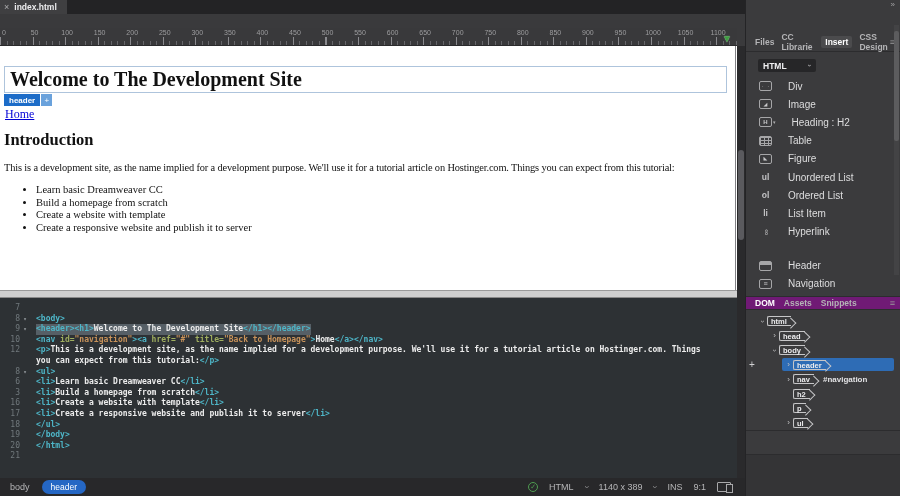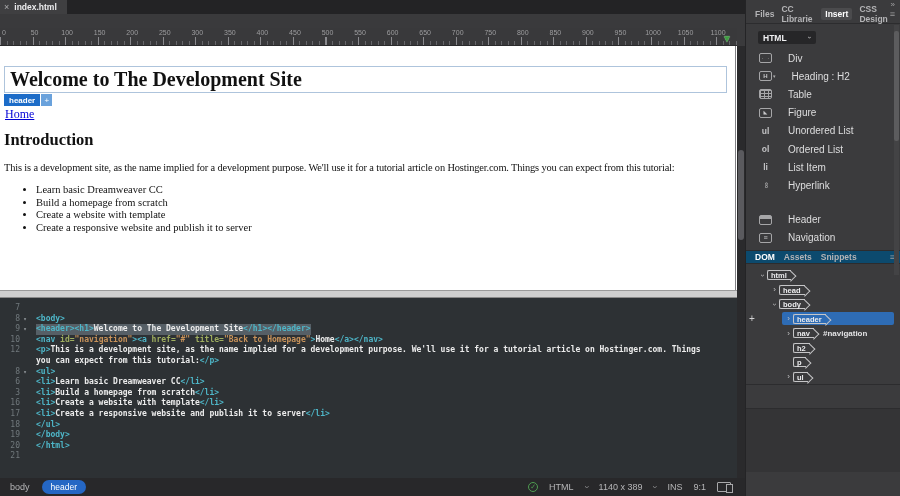"Files" .panel-tabs { margin-top: none -> 28px }
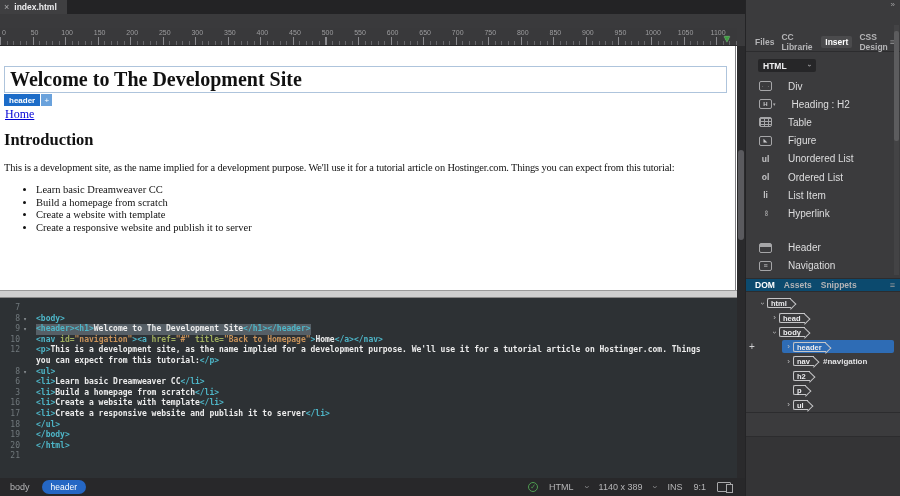"Image" div.ins-item { html: none -> <div> <span></span> <span>Image</span> </div> }
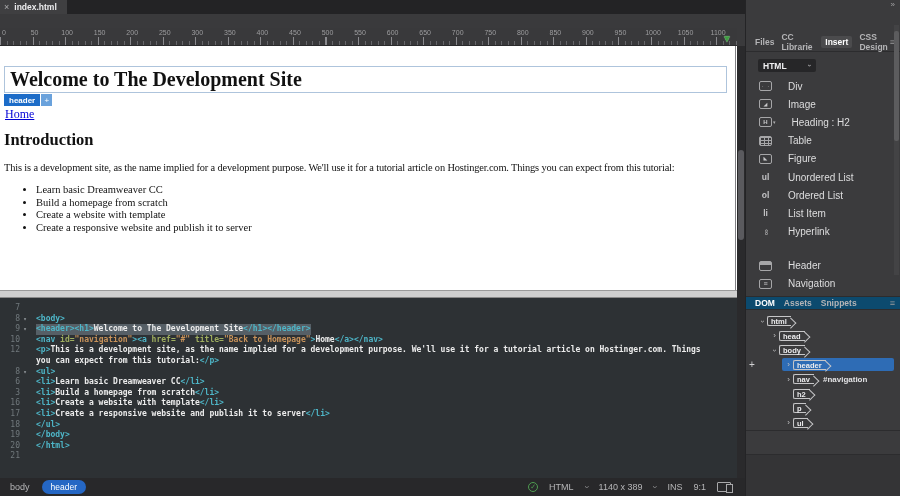"DOM" .dom-tabs { background: #0c4a6e -> #701a75 }
